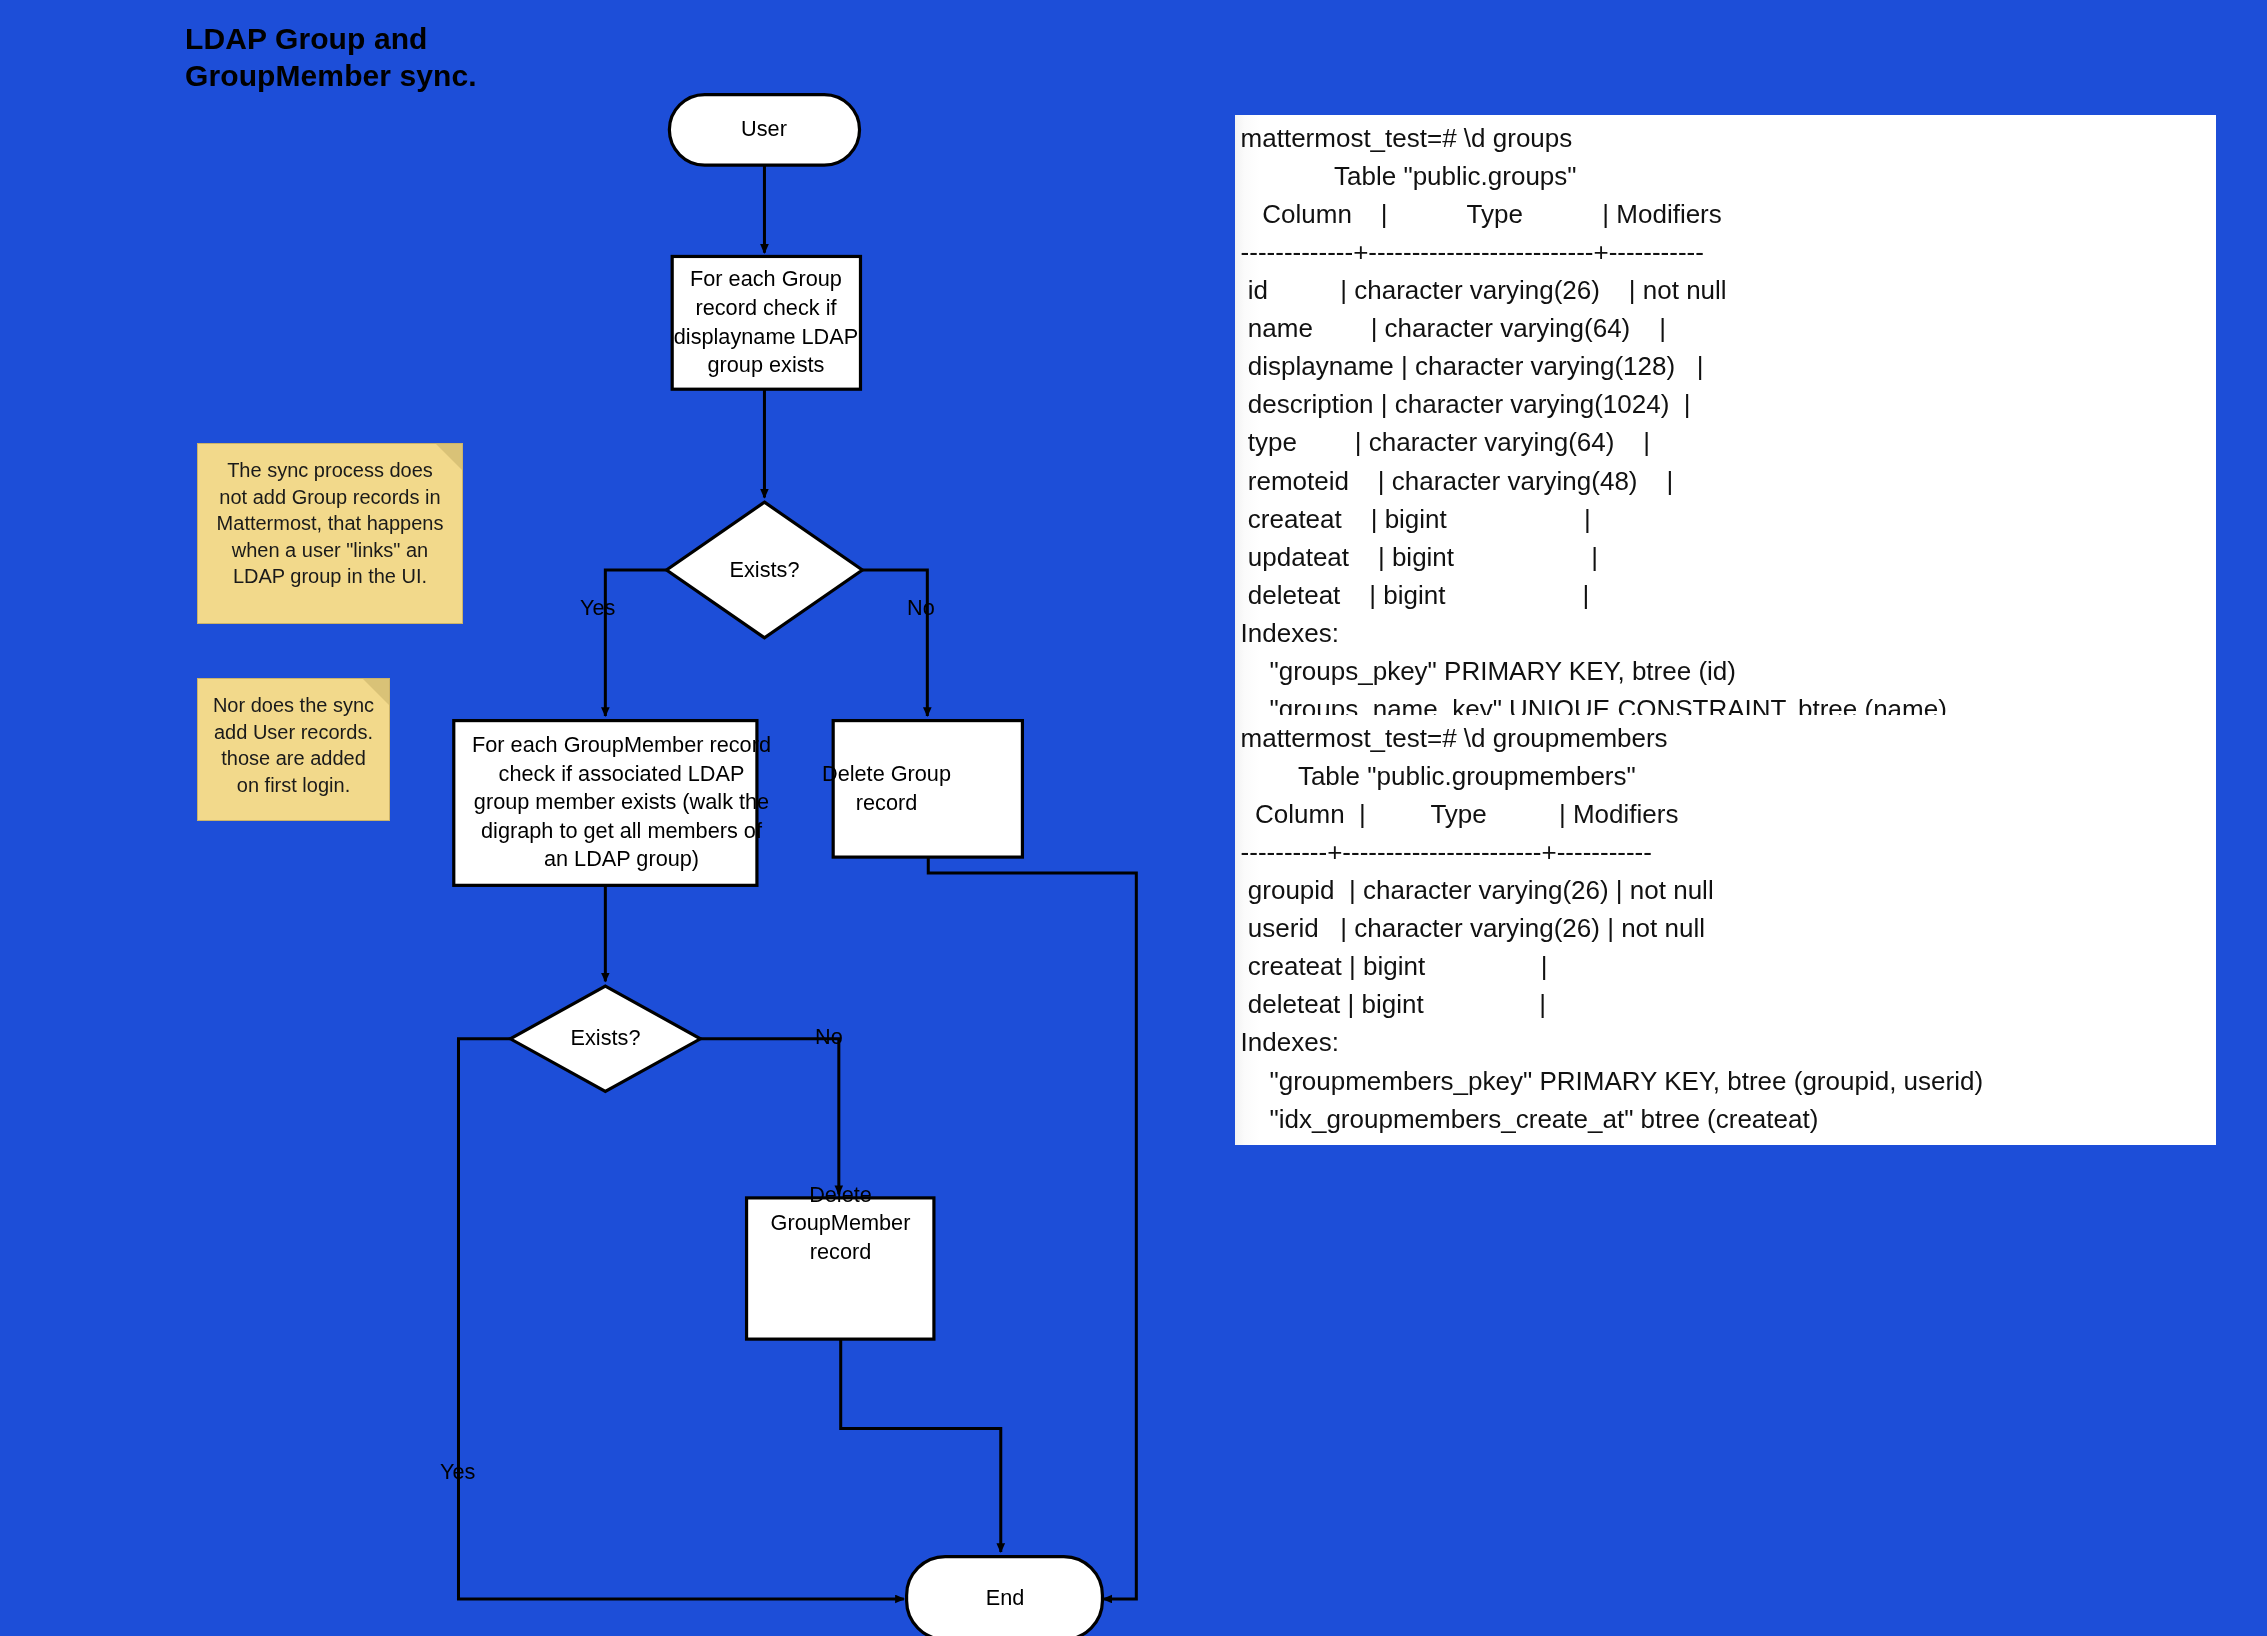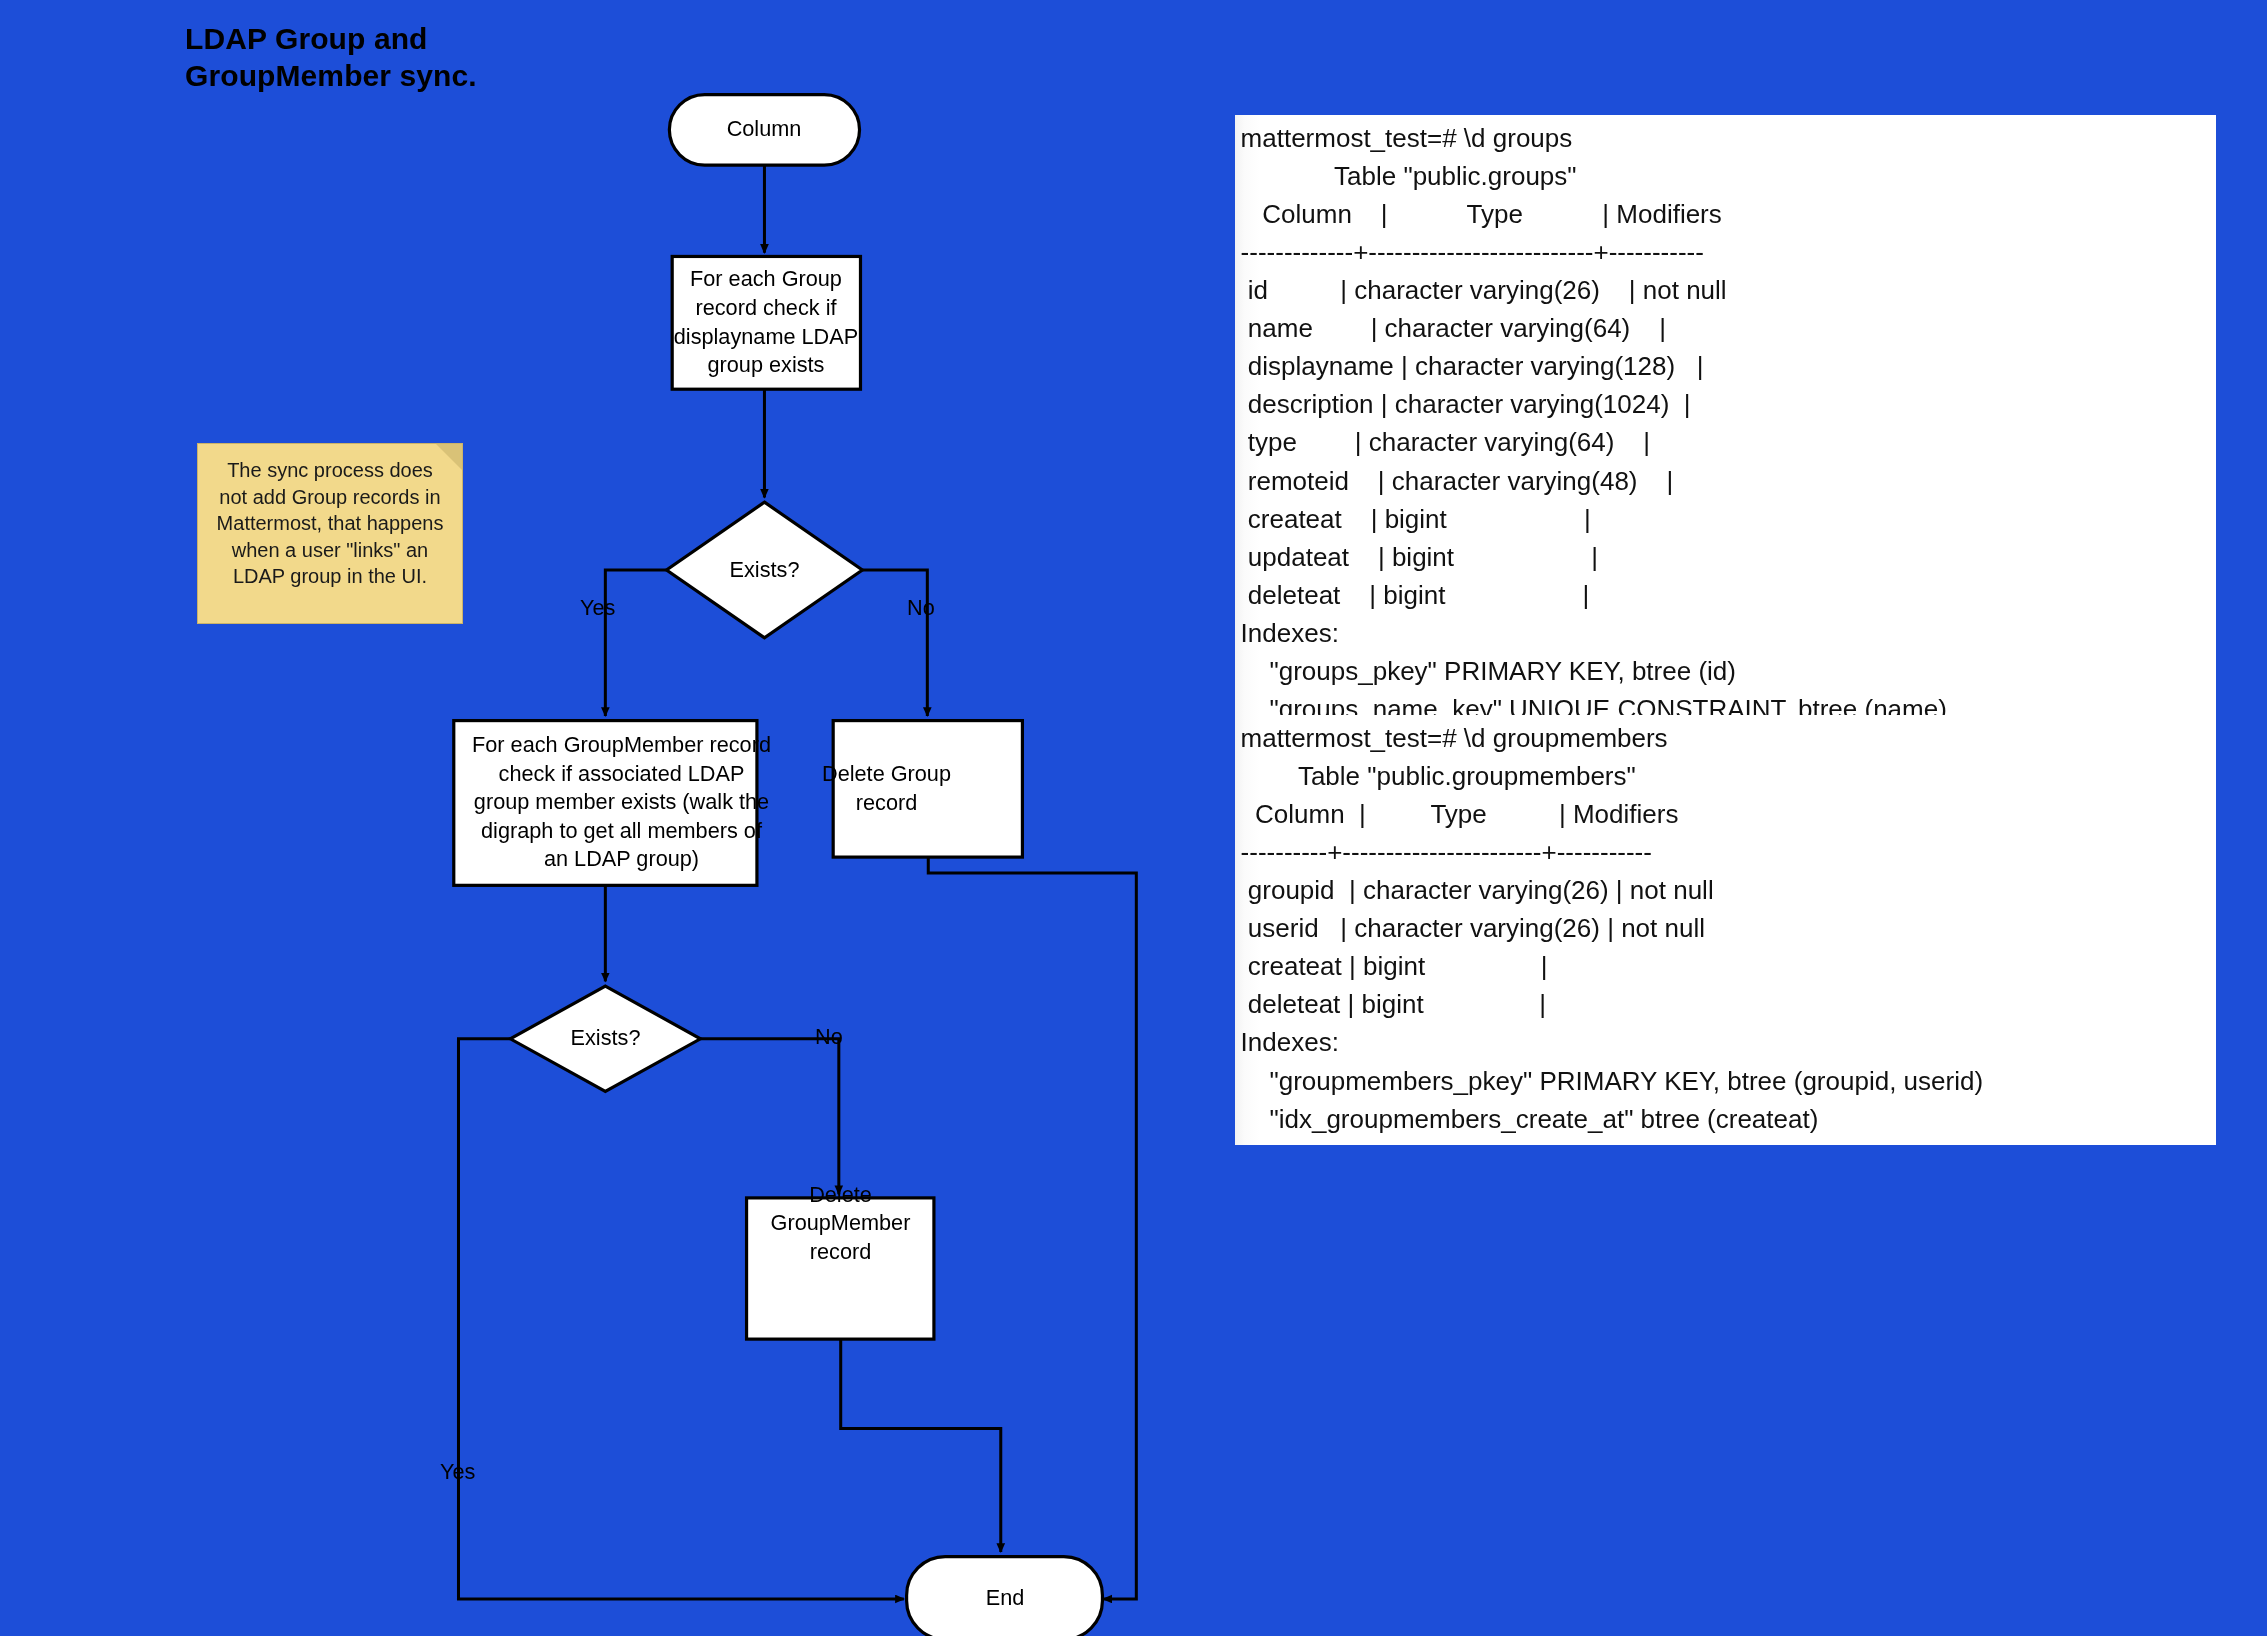"Column" div.node-label { text: Column -> User }
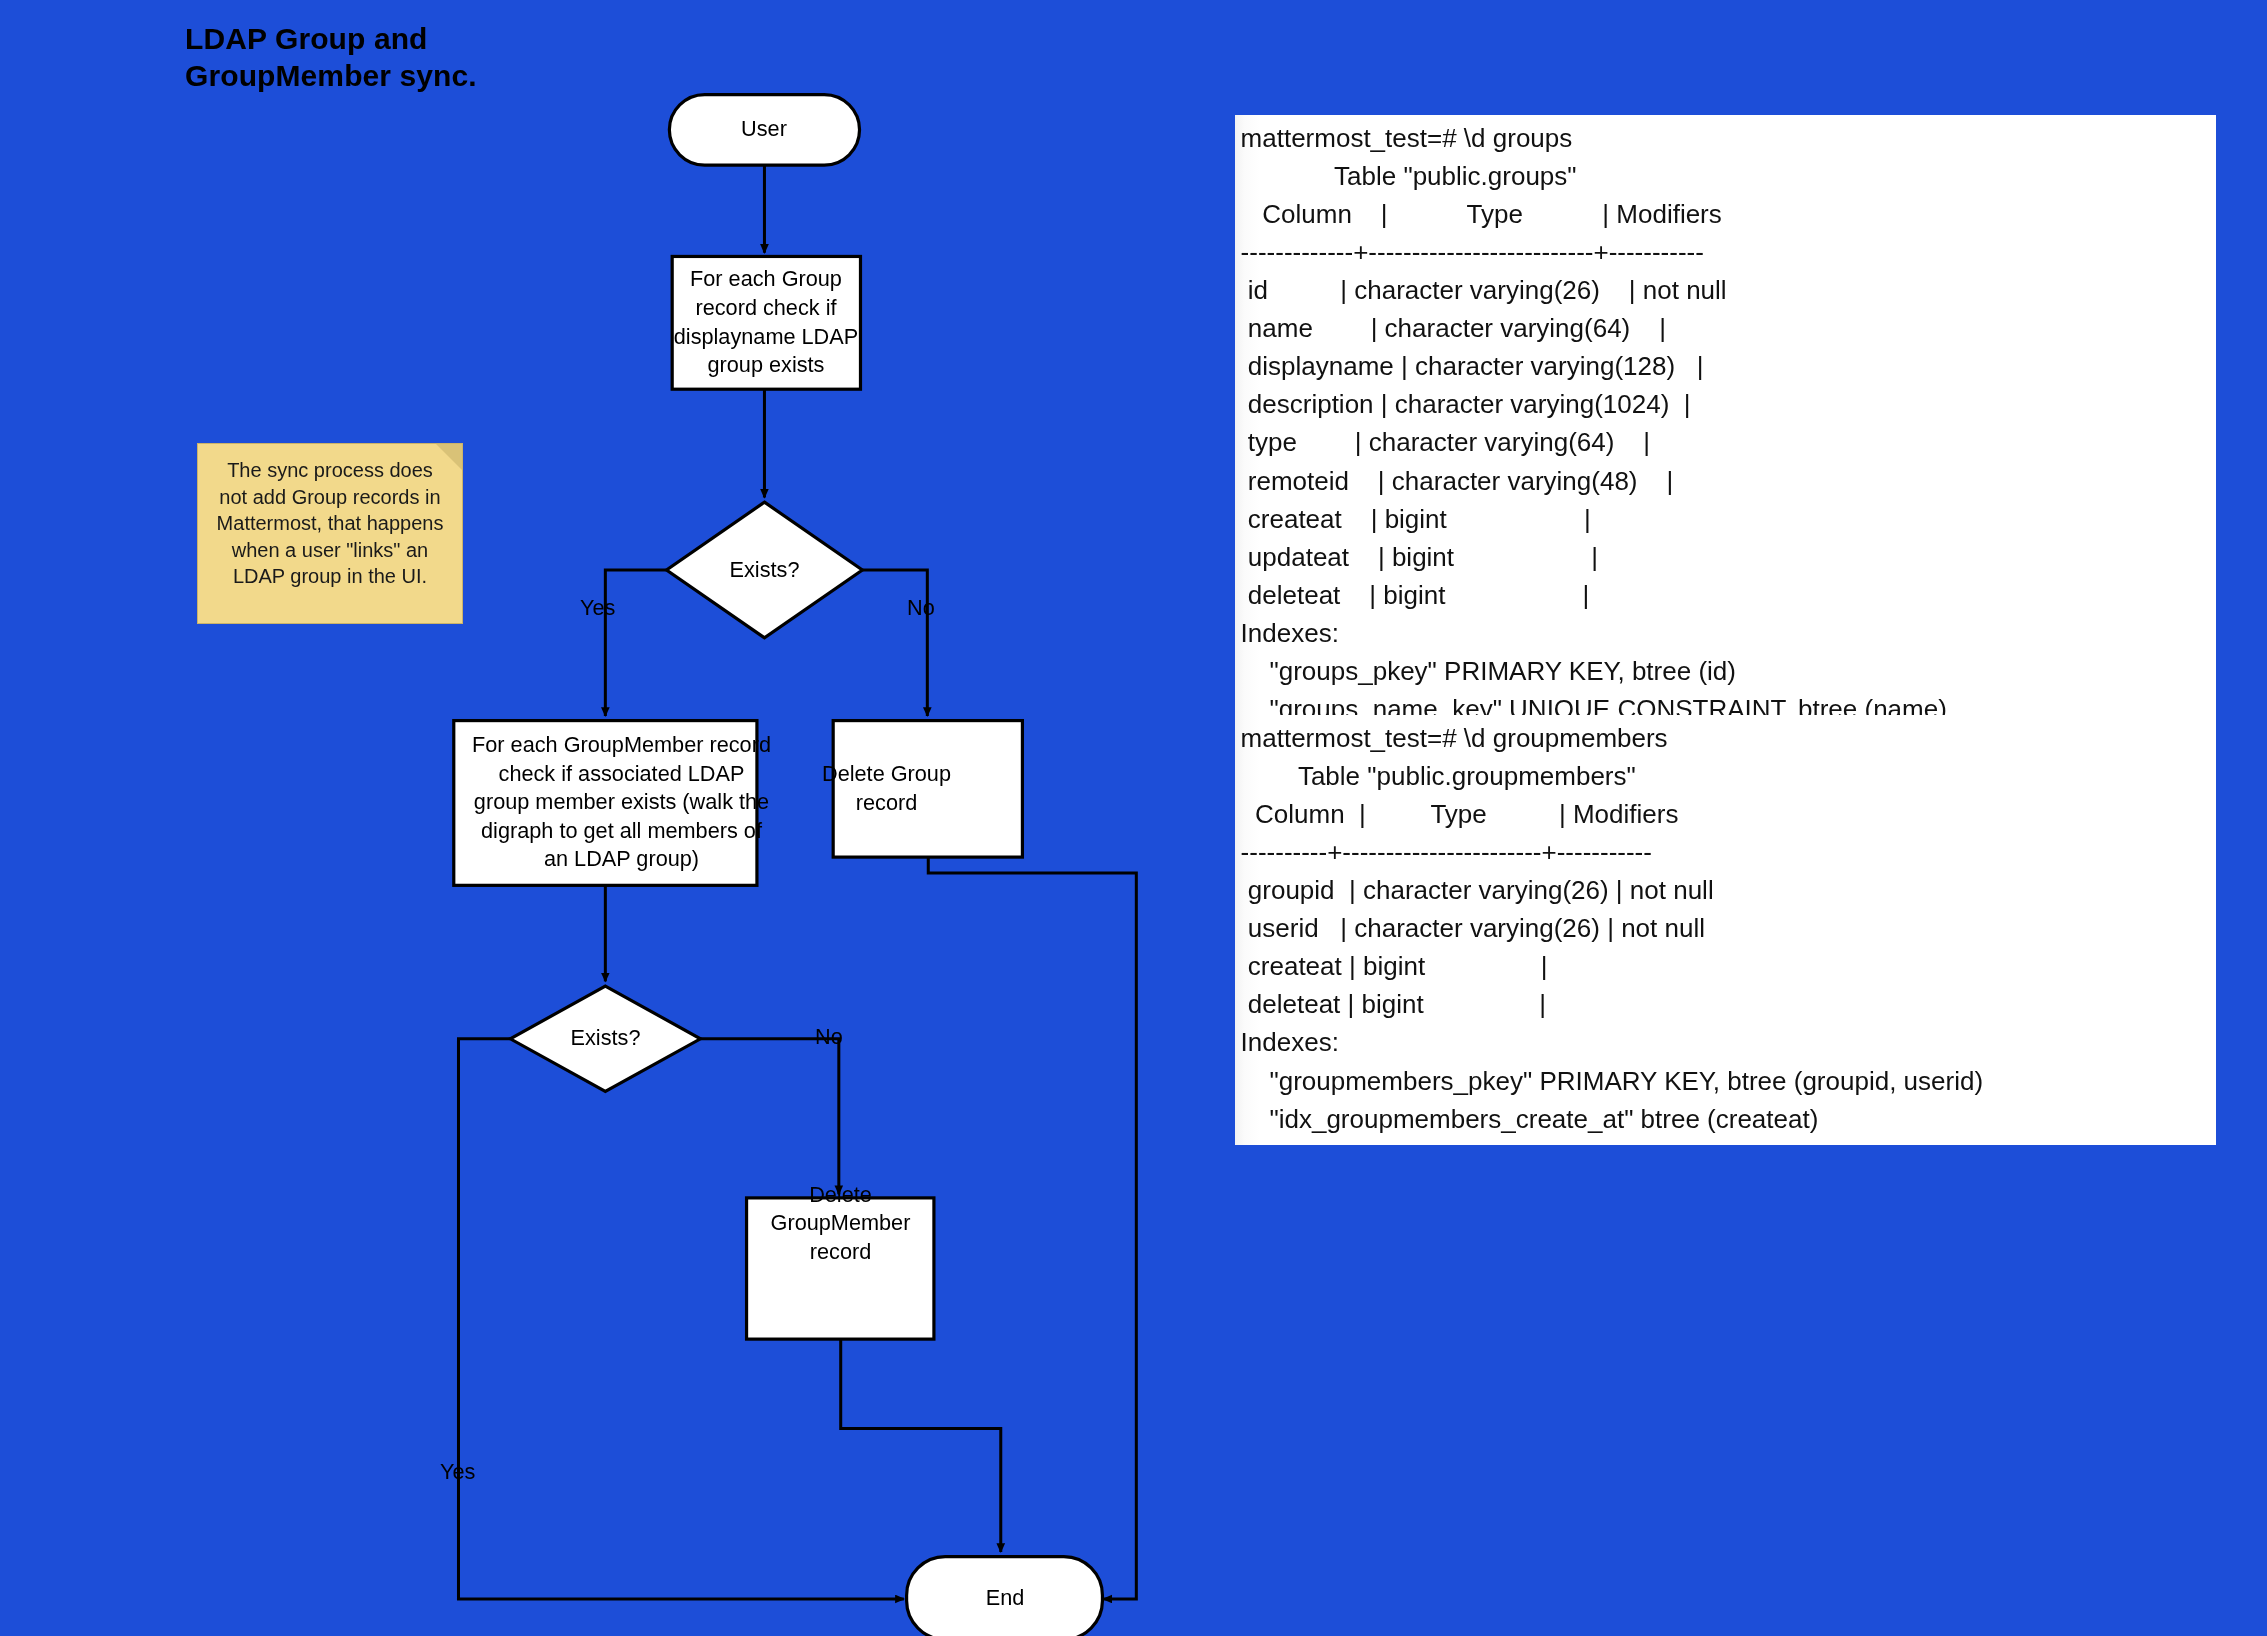"Nor does the sync" div.note { html: none -> <div> <span></span> <span>Nor does the sync add User records. those are added on first login.</span> </div> }
